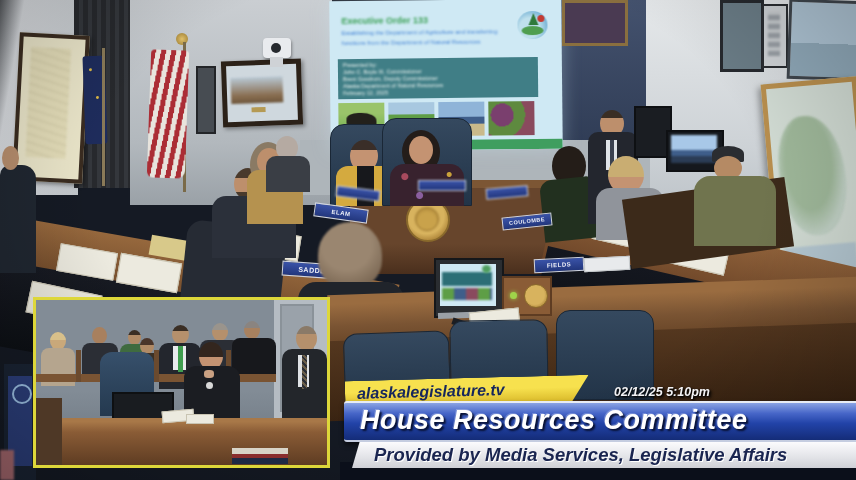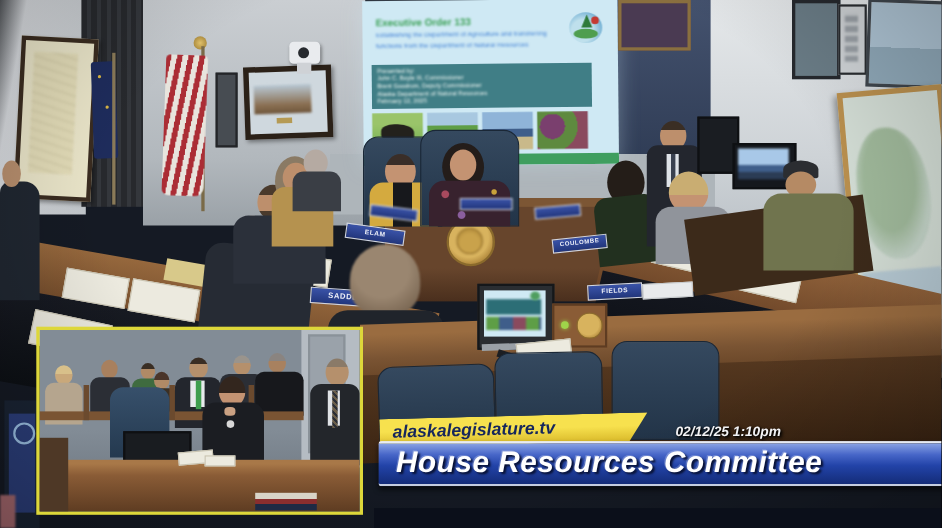"02/12/25 1:10pm" div.a { text: 1:10pm -> 5:10pm }
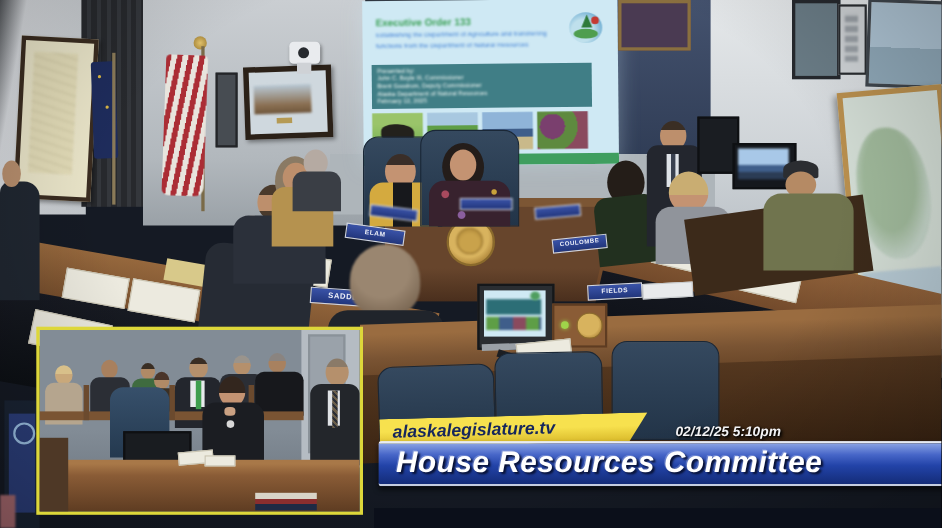"Provided by Media Services, Legislative" div.a { html: none -> <div> <div>Provided by Media Services, Legislative Affairs</div> </div> }
